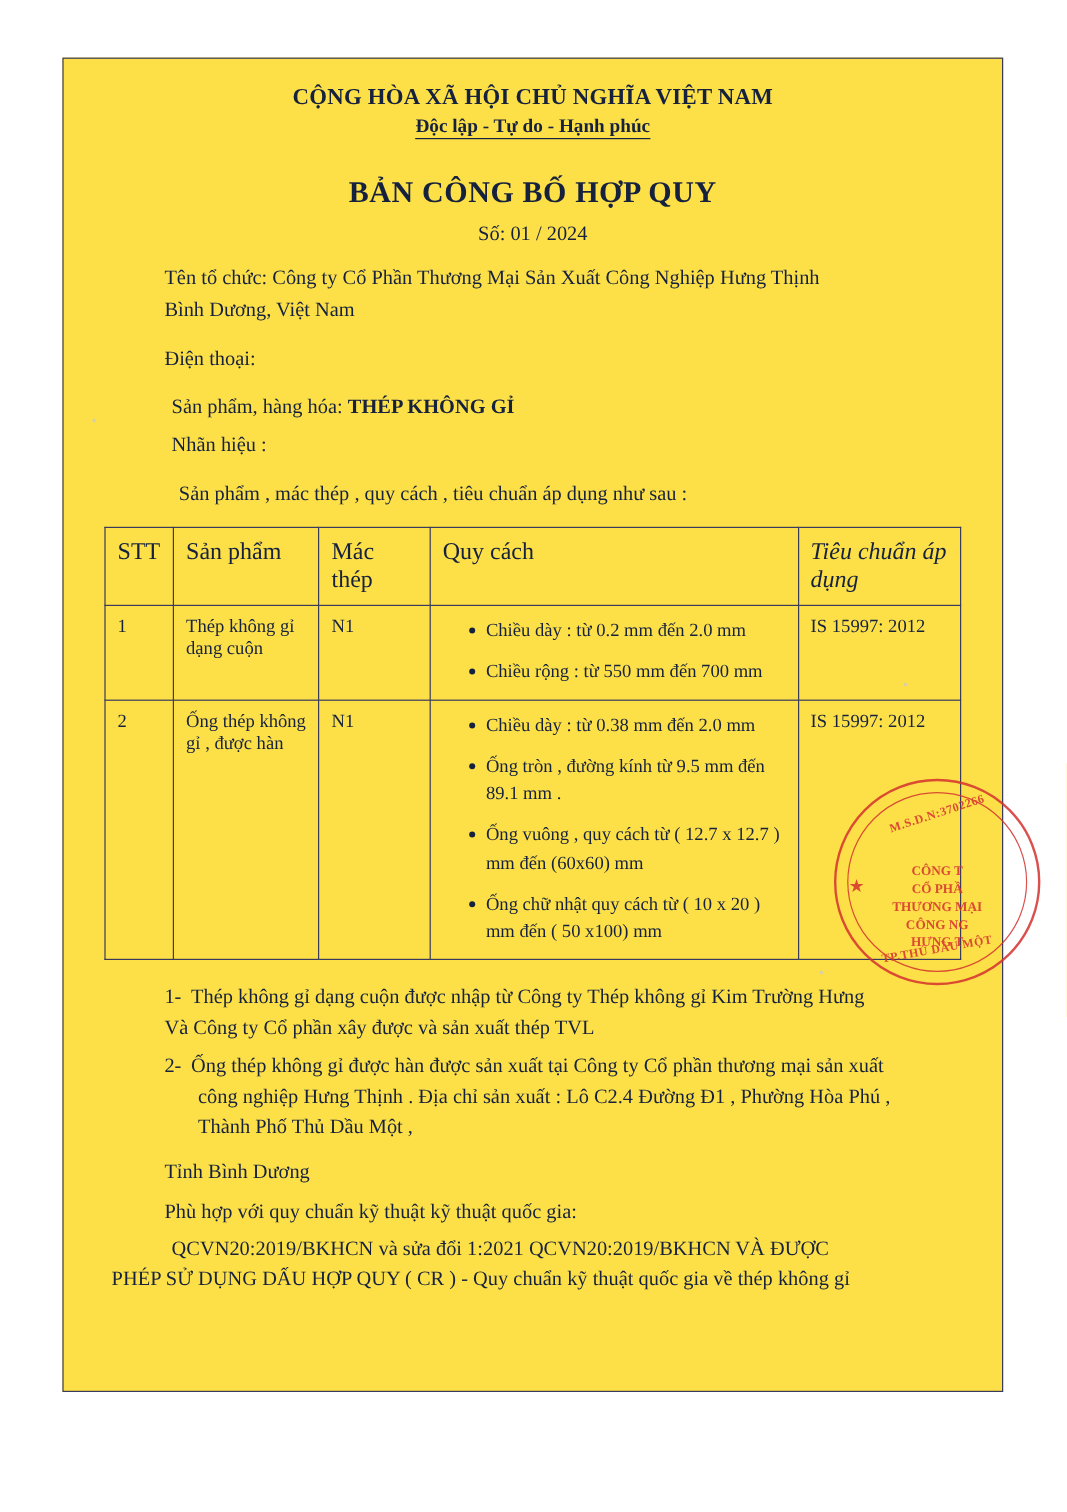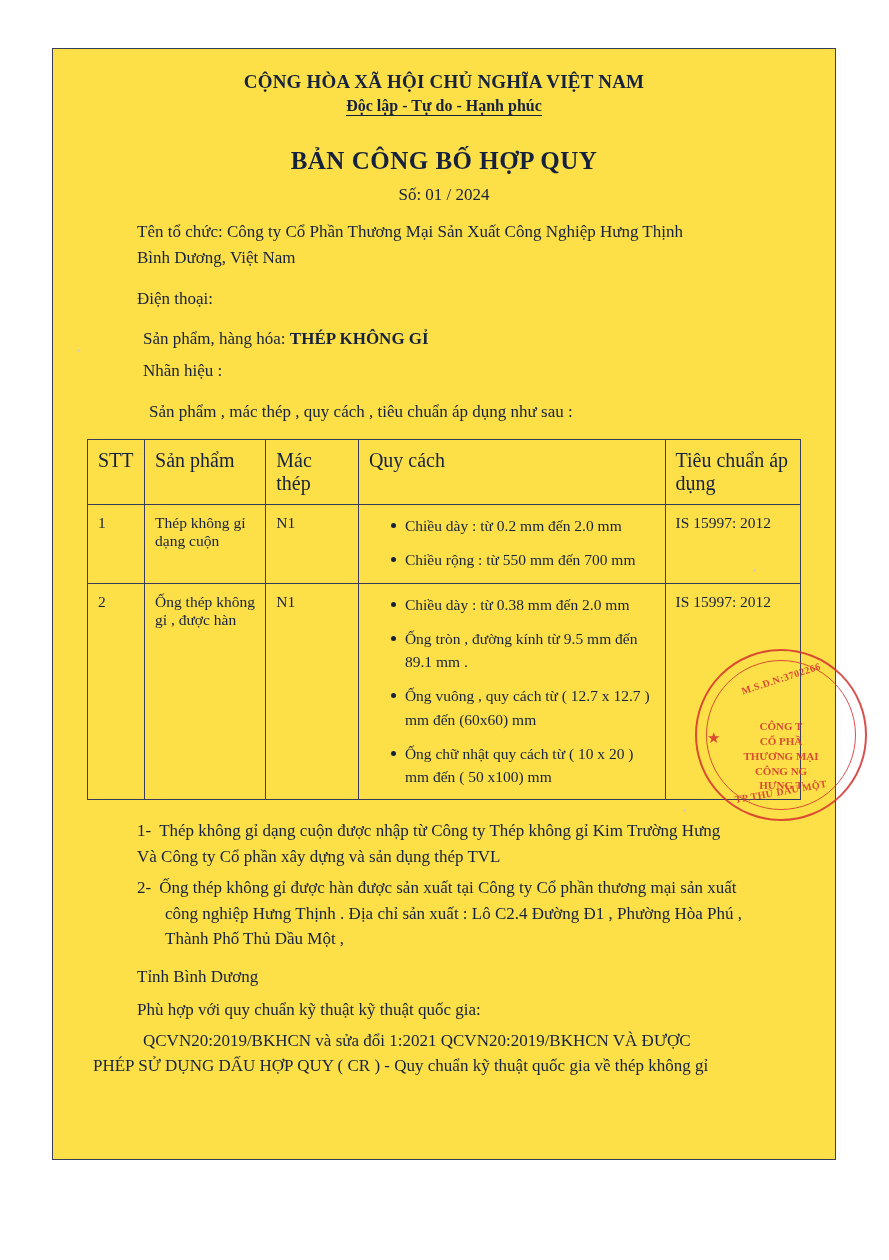"Tiêu chuẩn áp dụng" .col-tc { font-style: none -> italic }
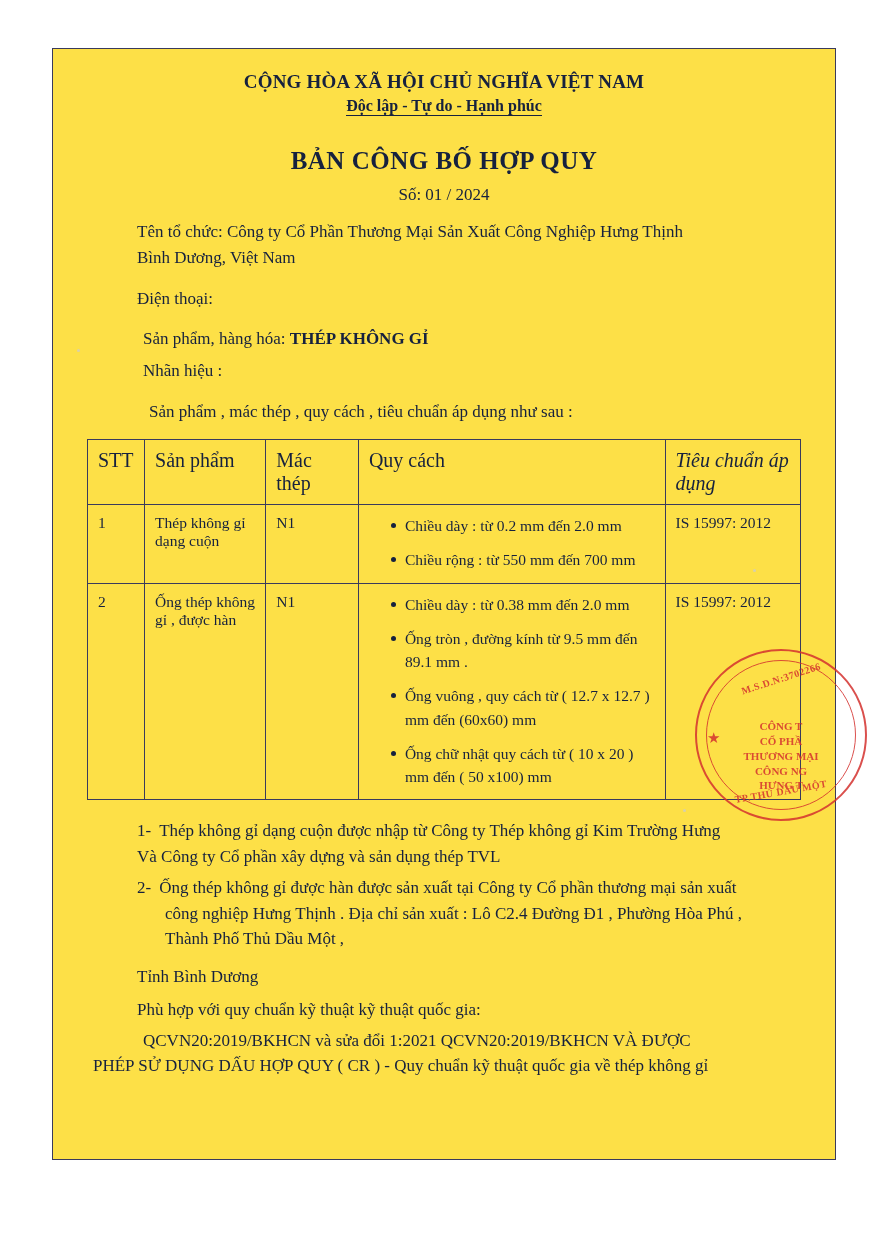"Và Công ty Cổ phần" div.note-cont { text: dựng và sản dụng -> được và sản xuất }
